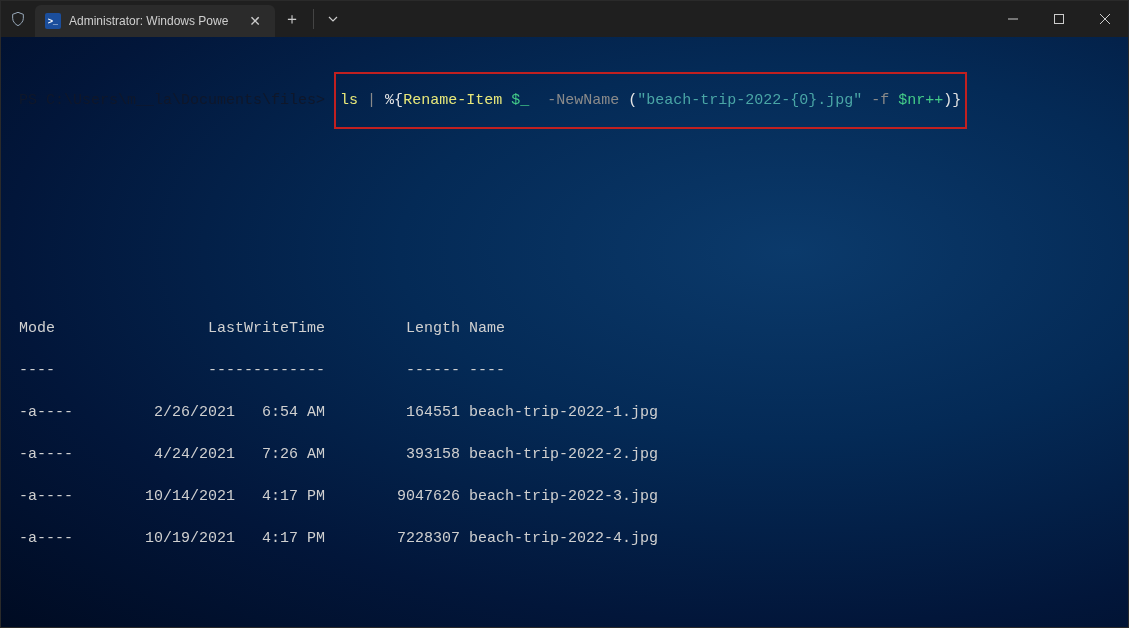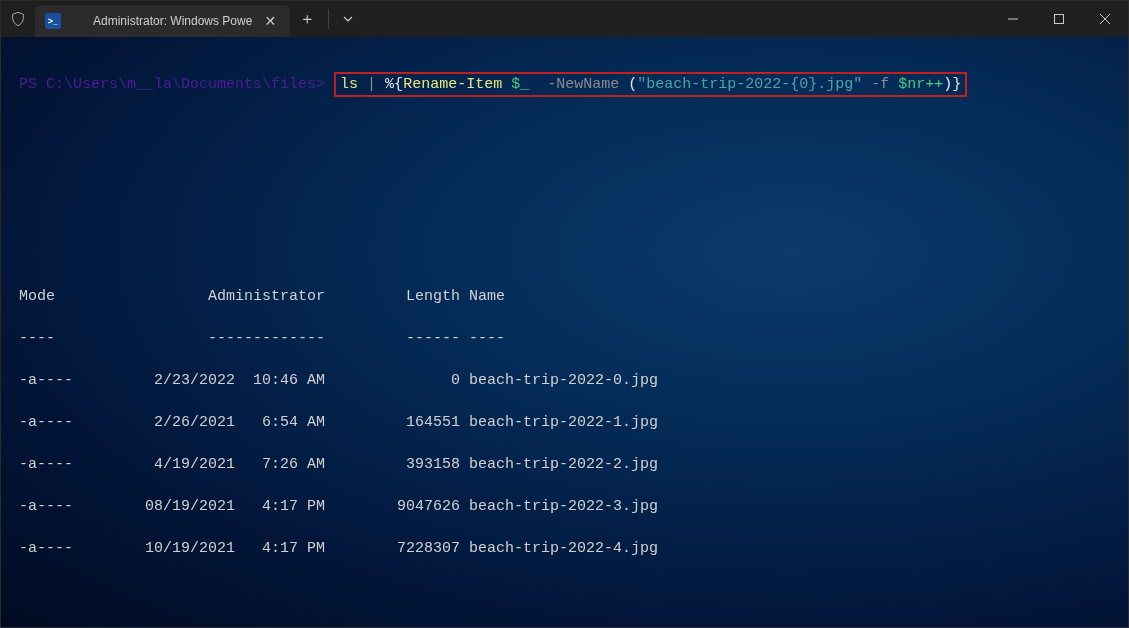"Administrator: Windows Powe" .tab .label { margin-left: 24px -> none }
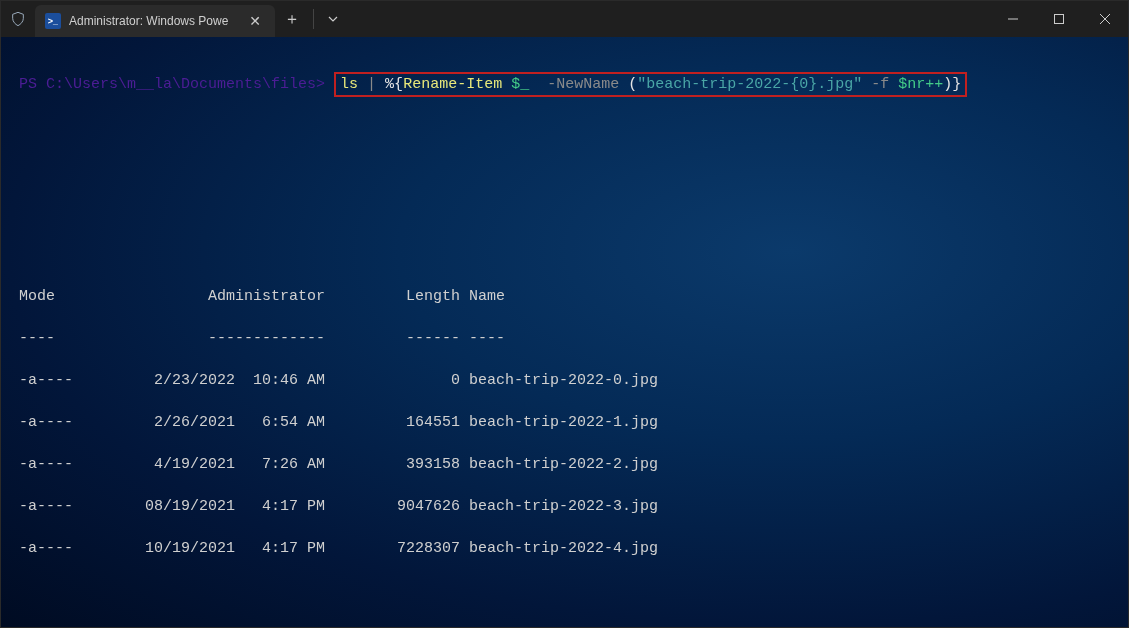"PS C:\Users\m__la\Documents\files>" .prompt { color: #4c1d95 -> #0f172a }
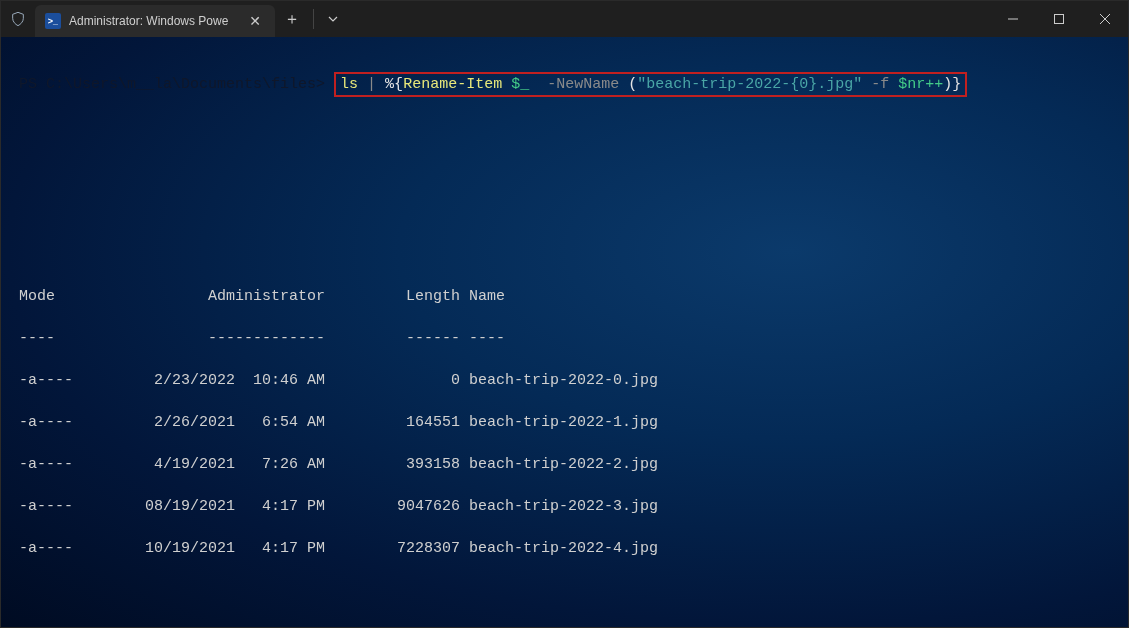"ls | %{Rename-Item $_ -NewName" .redbox { padding: 0 4px -> 16px 4px }
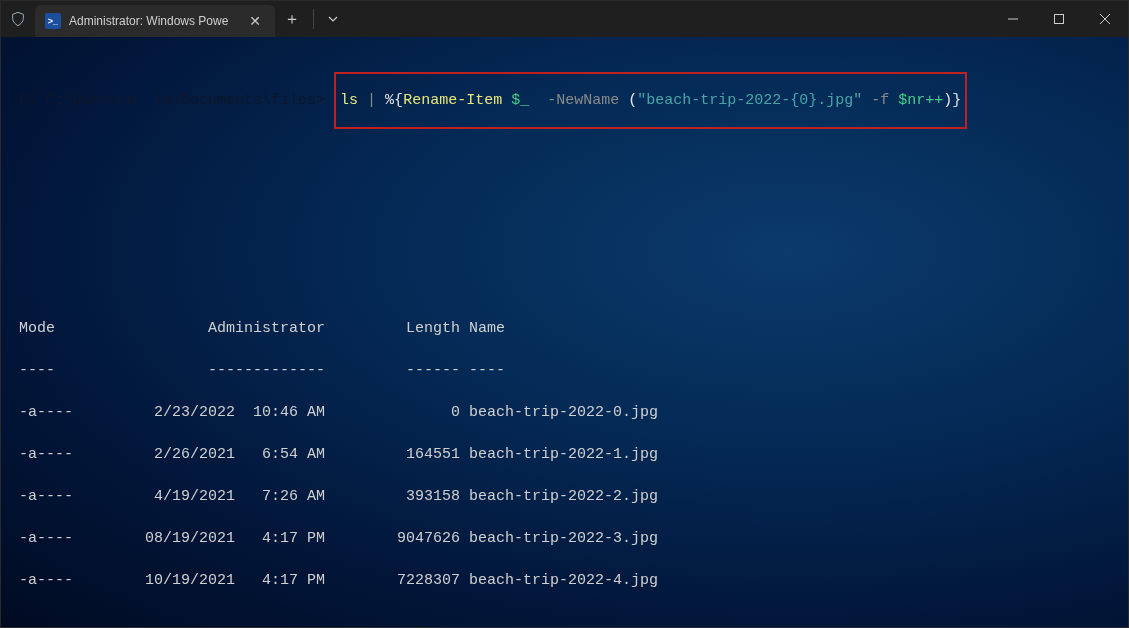"Mode Administrator Length Name" span.row { text: Administrator -> LastWriteTime }
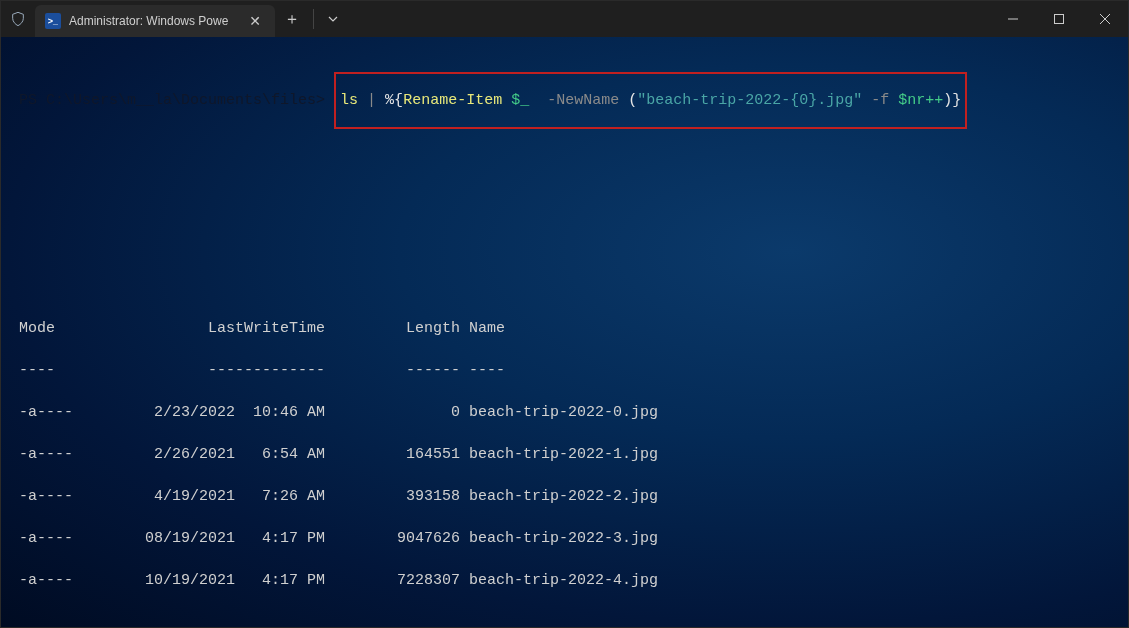"-a---- 2/23/2022 10:46 AM 0" span.row { html: <span>-a---- 2/23/2022 10:46 AM 0 beach-trip-2022-0.jpg</span> -> none }
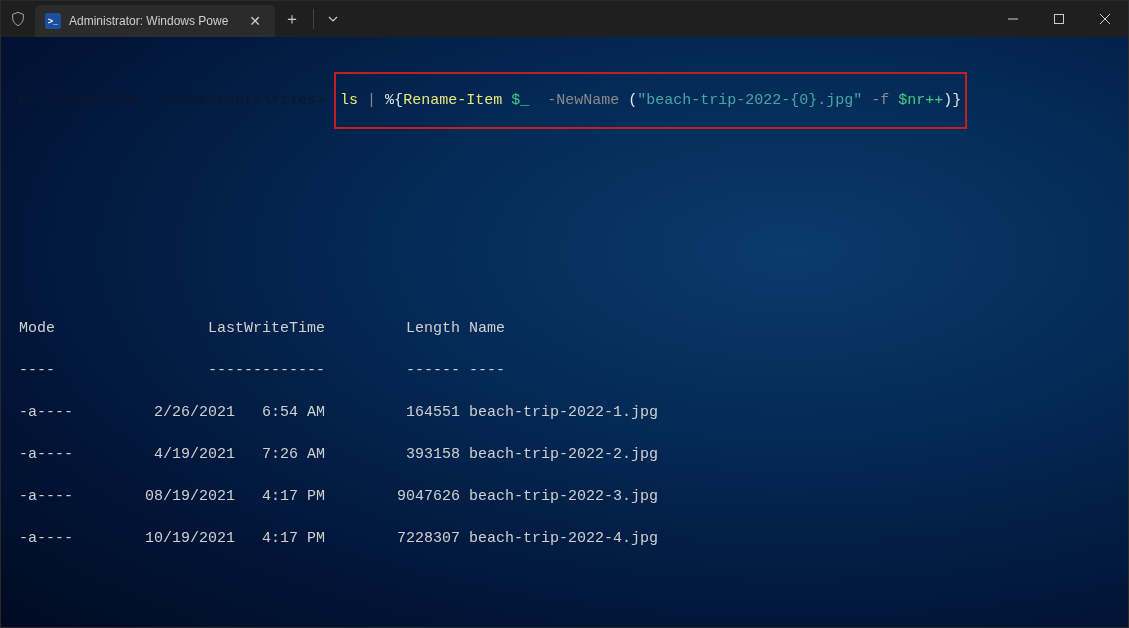"-a---- 4/19/2021 7:26 AM 393158" span.row { text: 4/19/2021 -> 4/24/2021 }
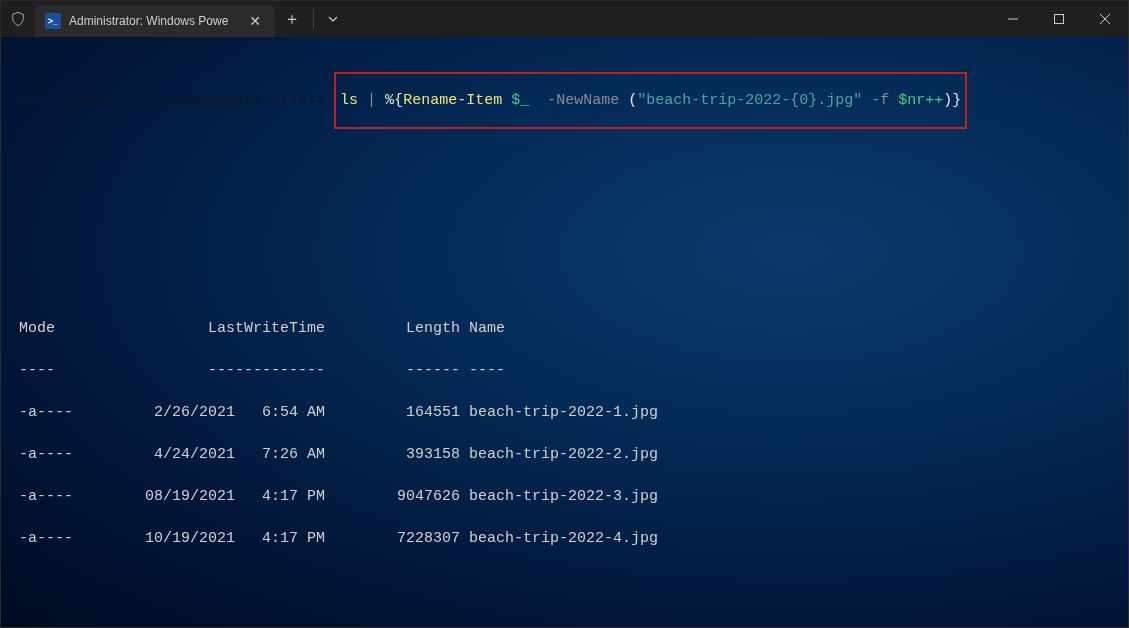"-a---- 08/19/2021 4:17 PM 9047626" span.row { text: 08/19/2021 -> 10/14/2021 }
